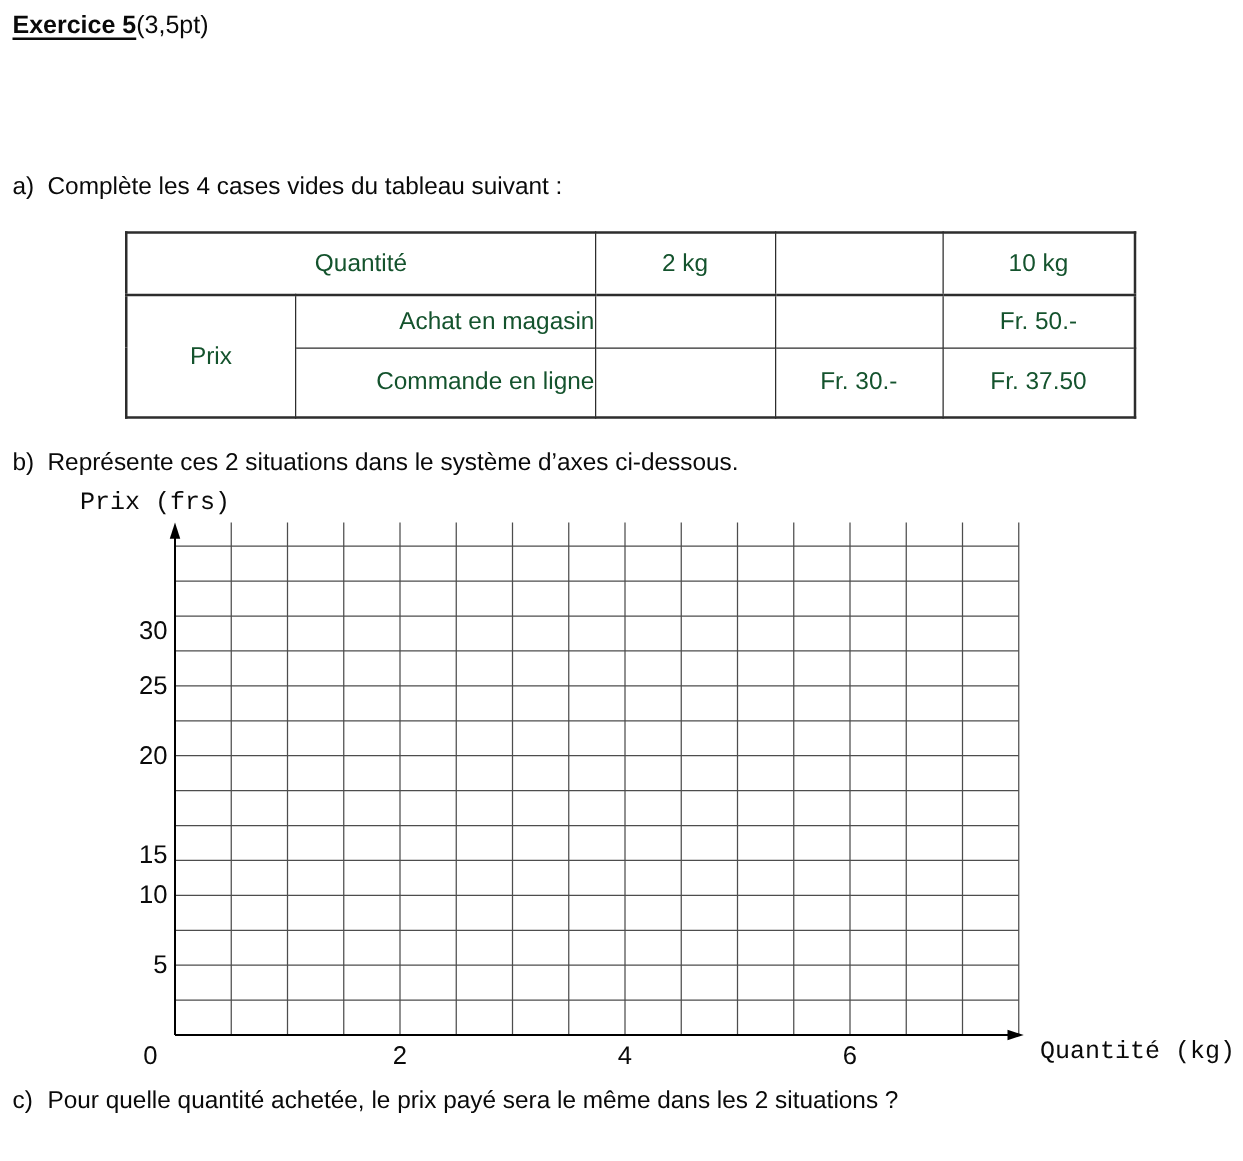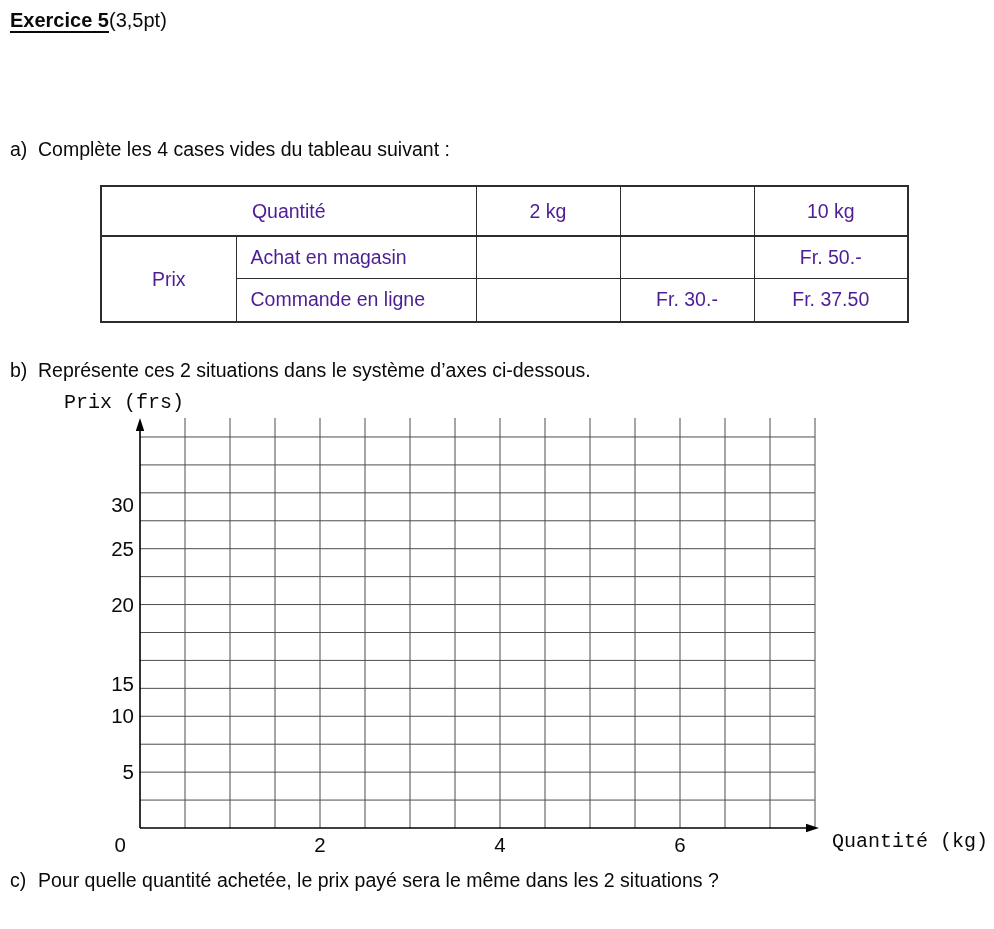"Quantité" .tbl { color: #4c1d95 -> #14532d }
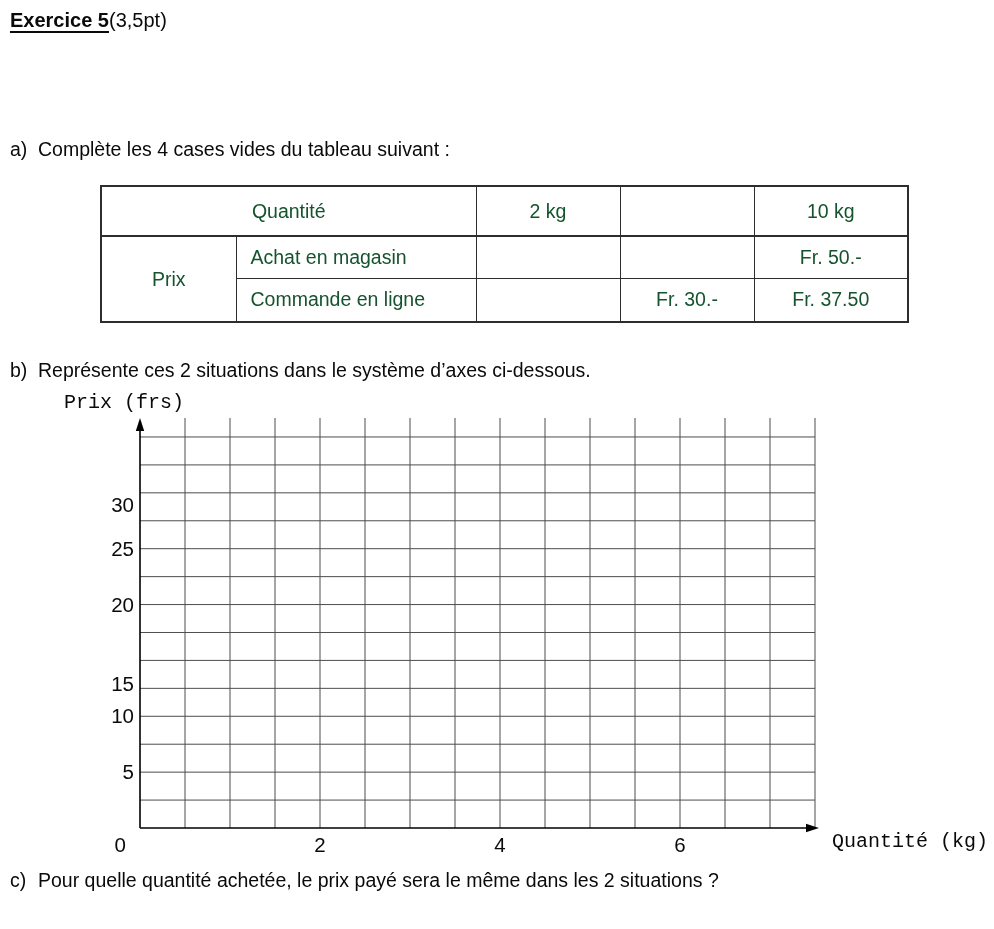"Achat en magasin" .tbl td.left-cell { text-align: left -> right }
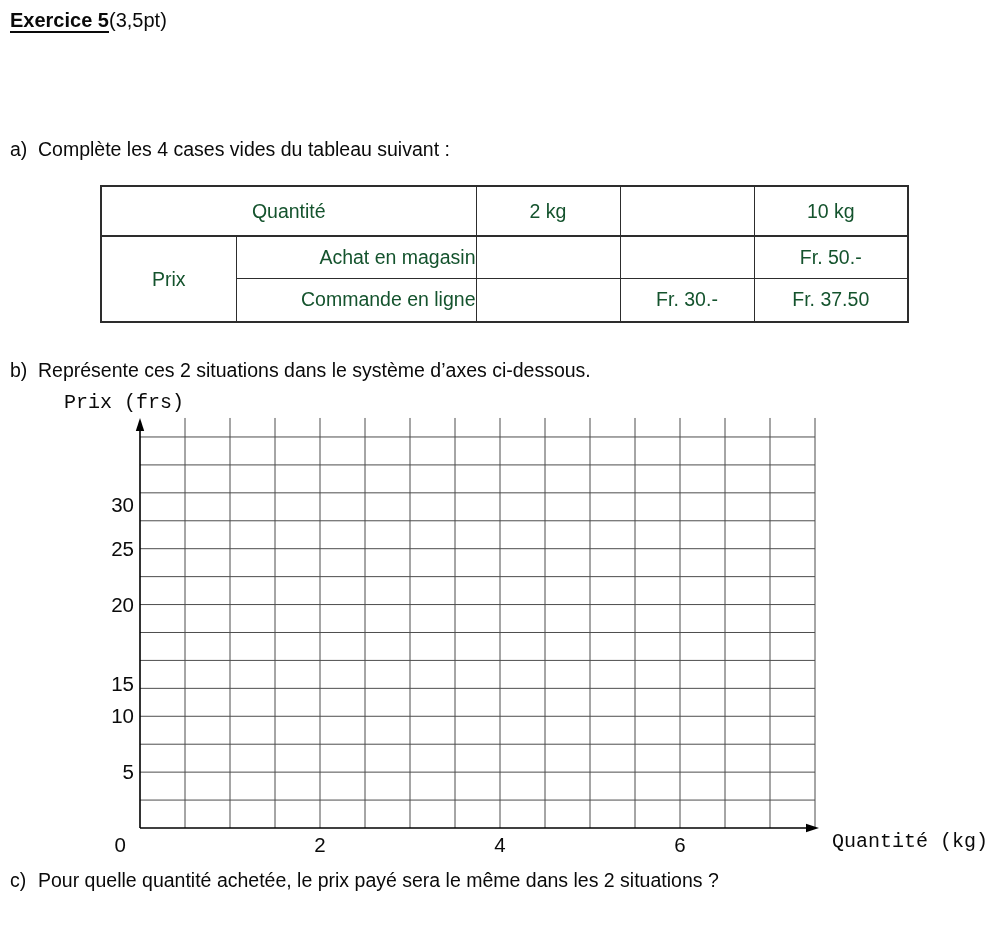"Commande en ligne" .tbl tr.r3 { height: 44px -> 56px }
